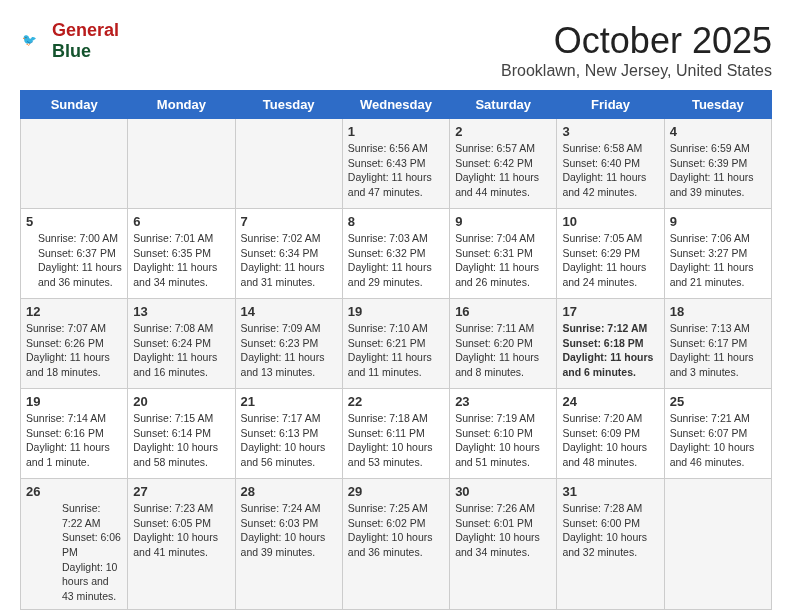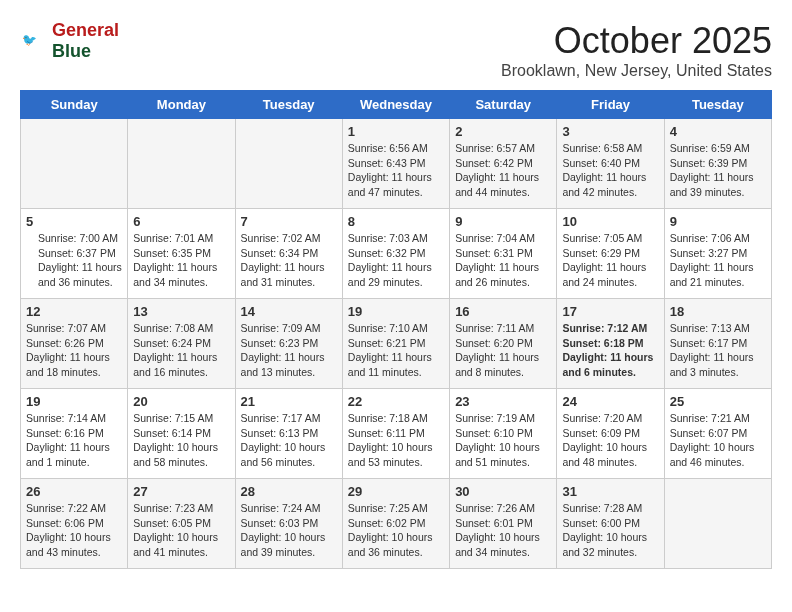"Sunrise: 7:22 AM" div.day-info { margin-left: none -> 36px }
